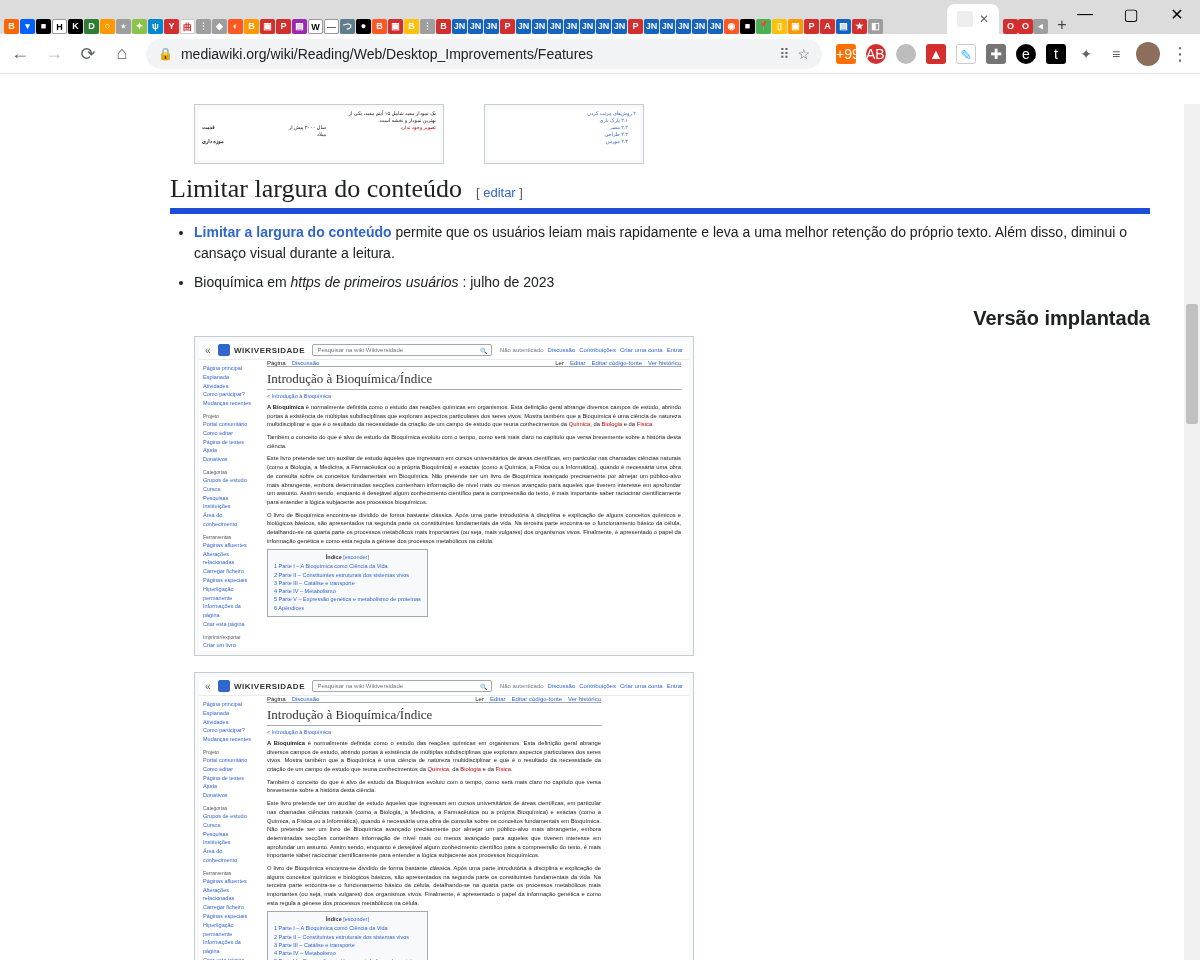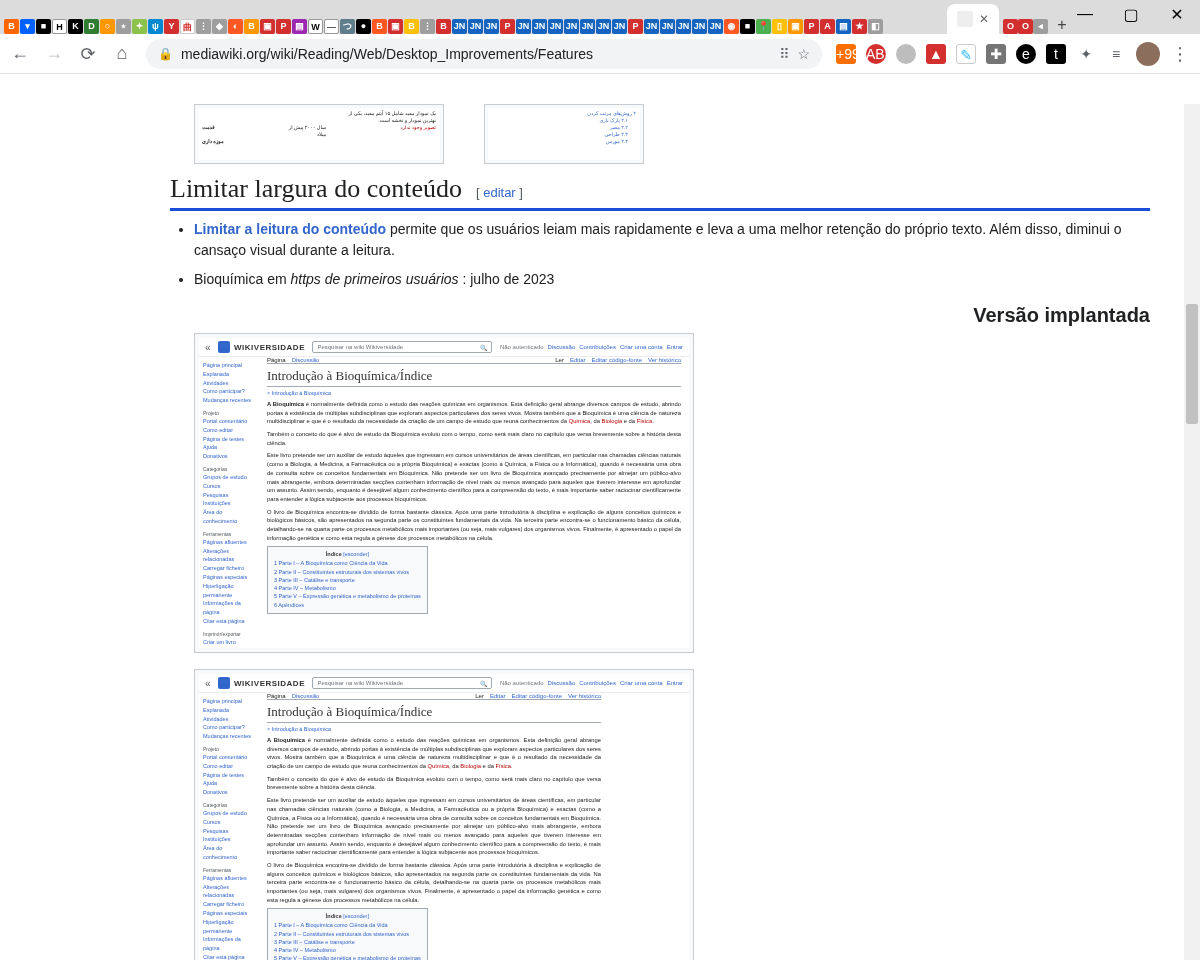"Limitar largura do conteúdo" .heading-row { border-bottom: 3px solid #1d4ed8 -> 6px solid #1d4ed8 }
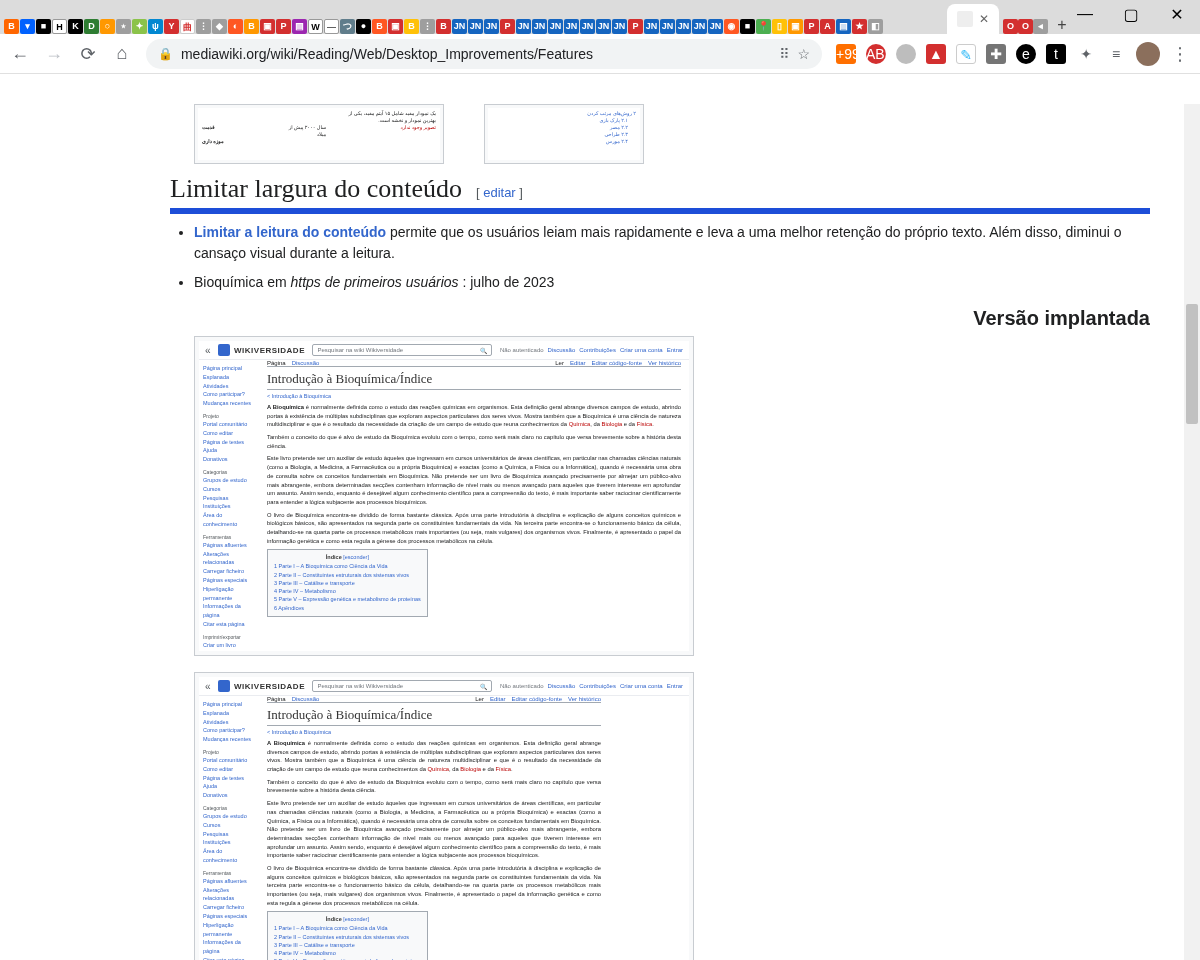"Limitar a leitura do conteúdo" a.bluelink { text: leitura -> largura }
